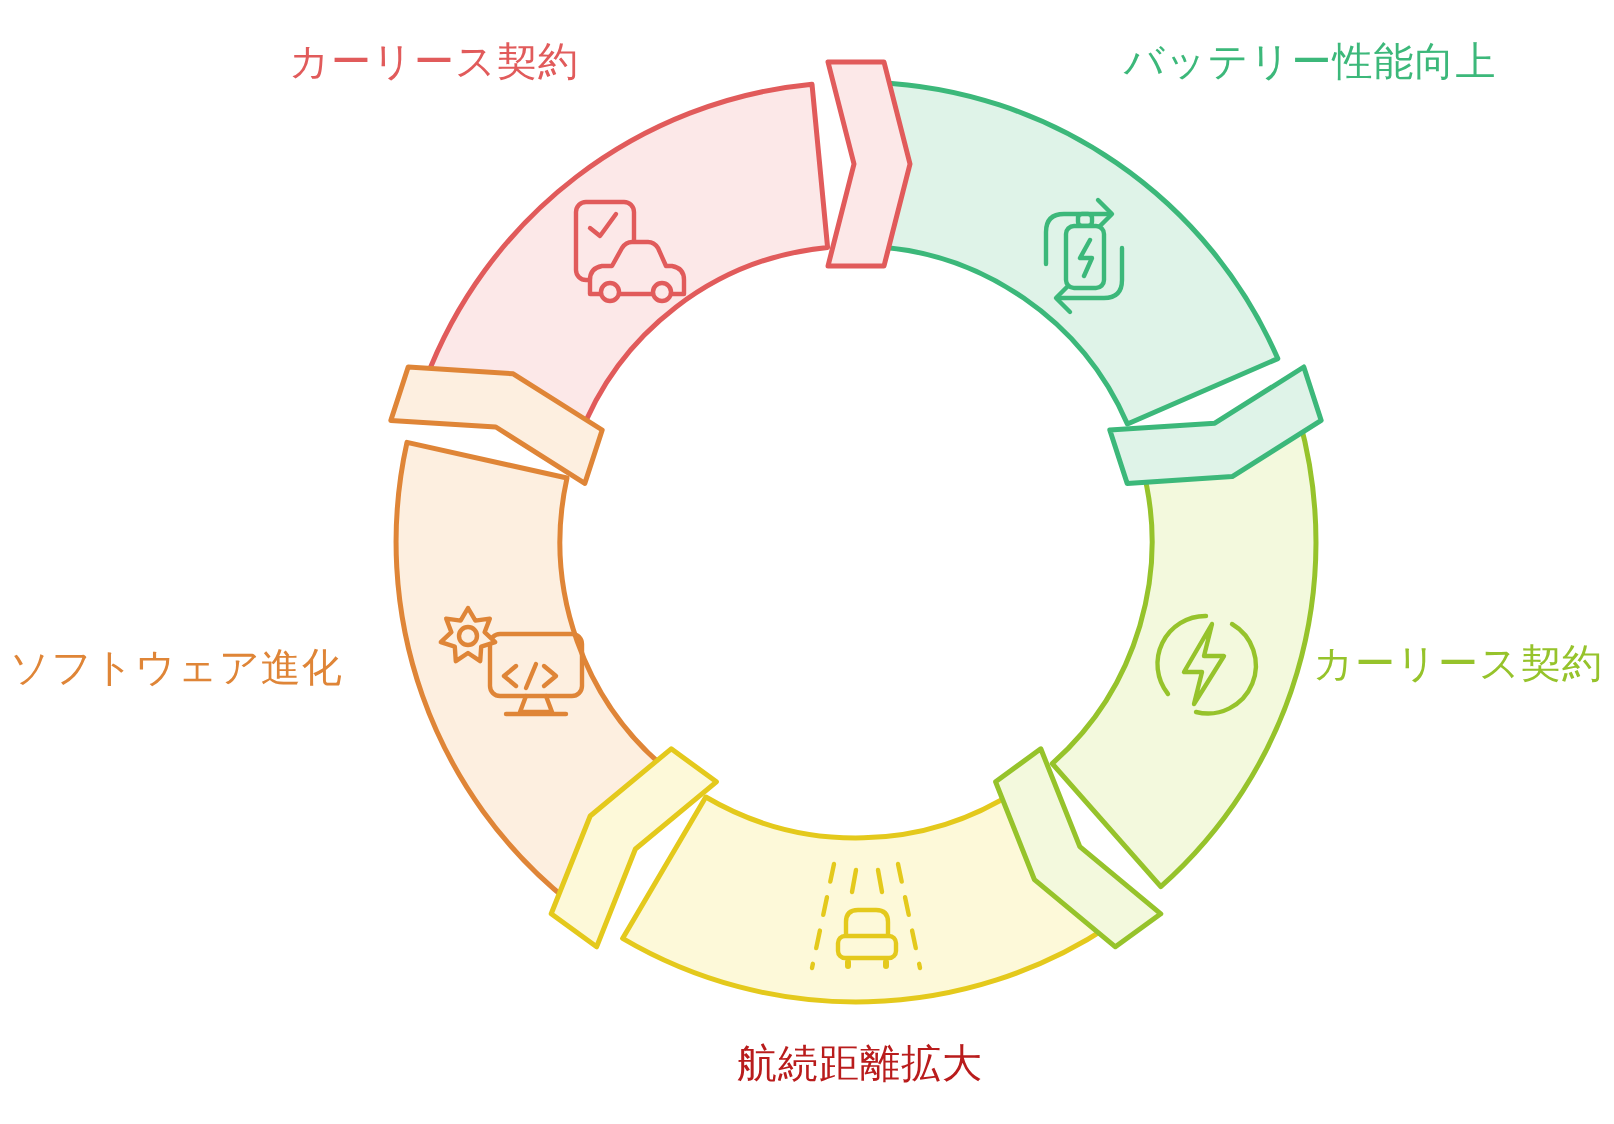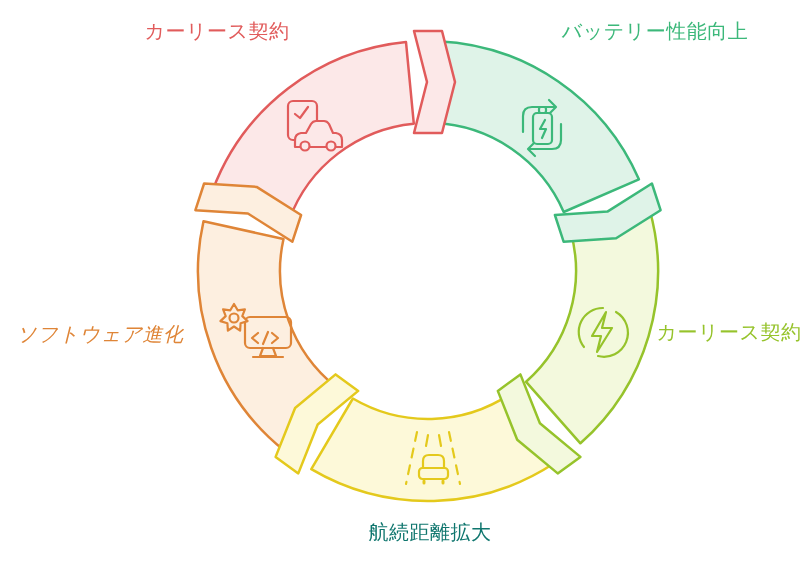"ソフトウェア進化" #label-4 { font-style: italic -> none; left: 100px -> 88px }
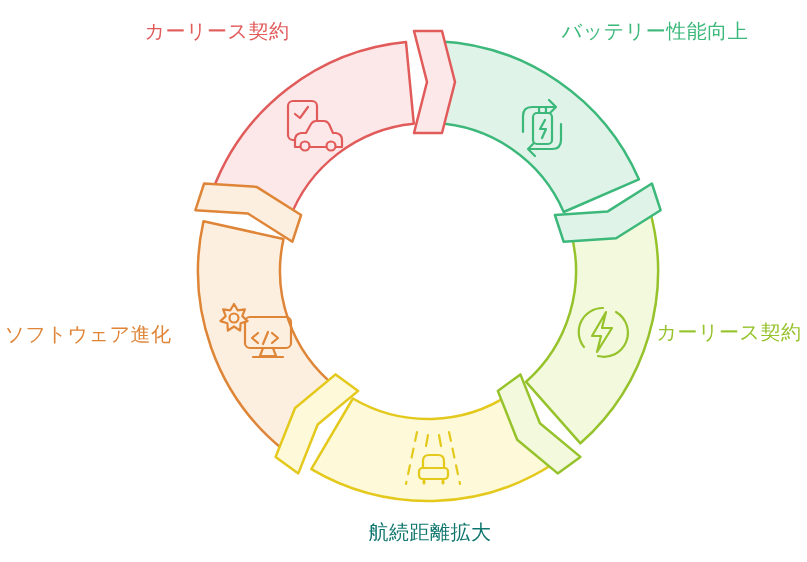"航続距離拡大" div.seg-label { color: #0f766e -> #b91c1c }
